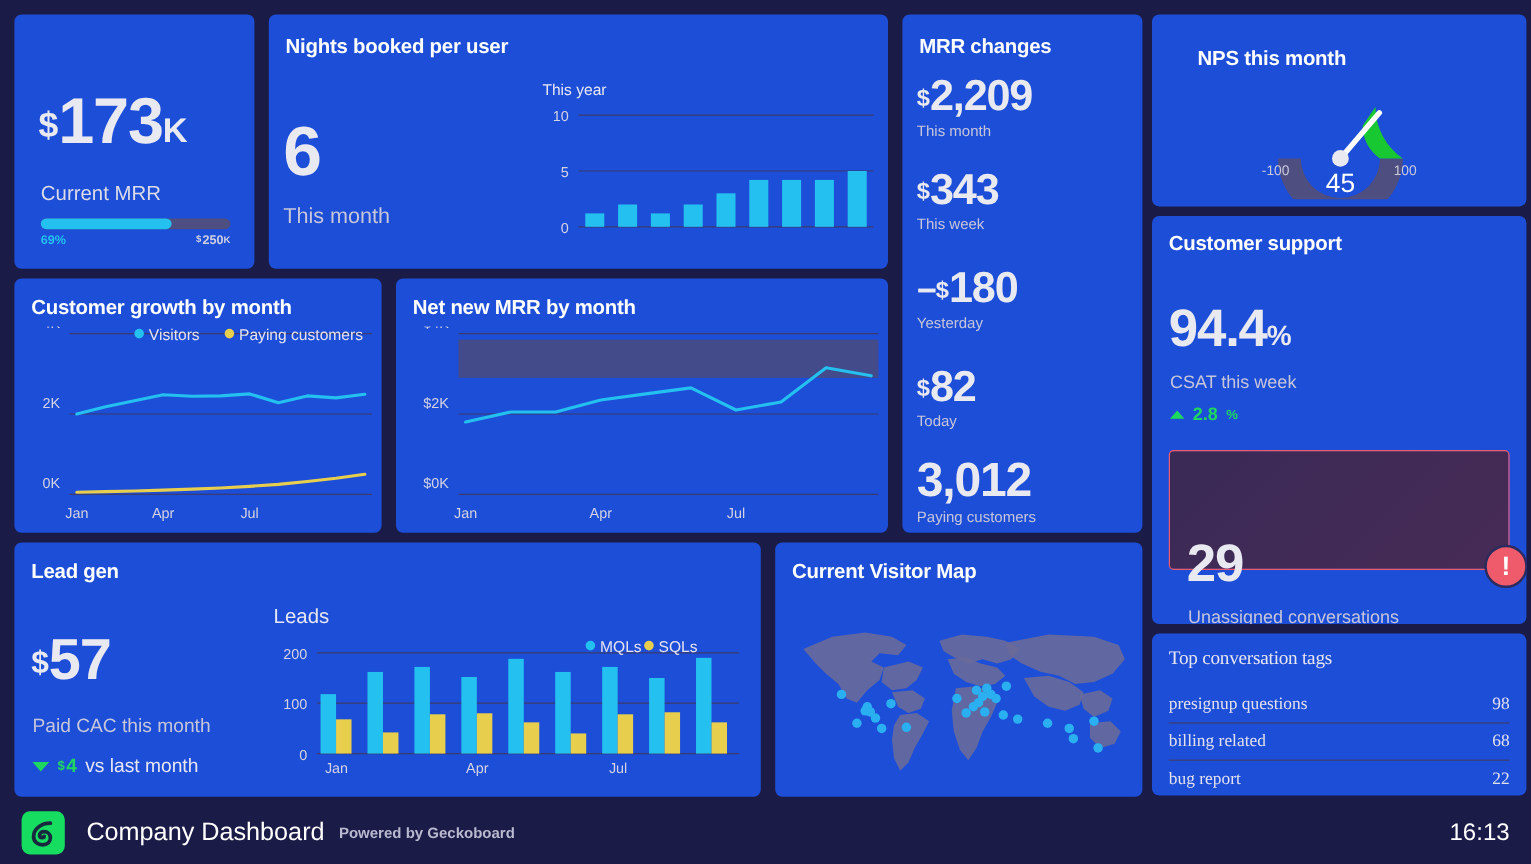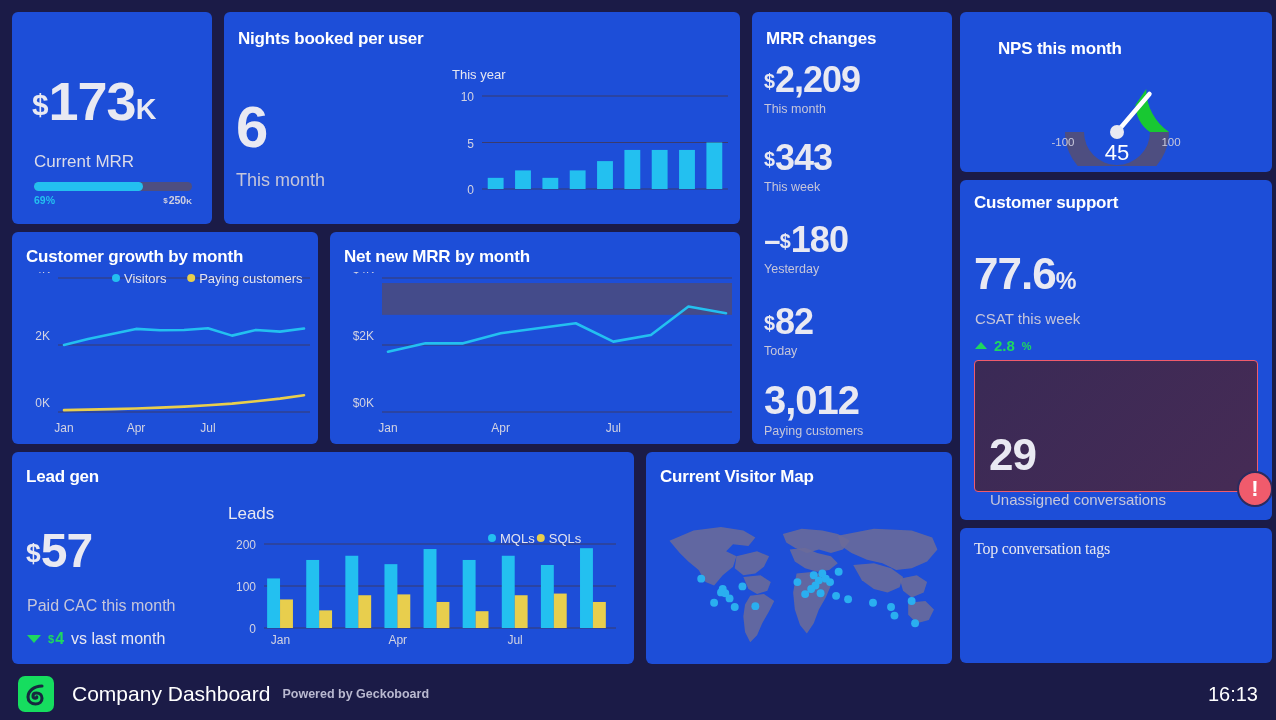"77.6" span { text: 77.6 -> 94.4 }
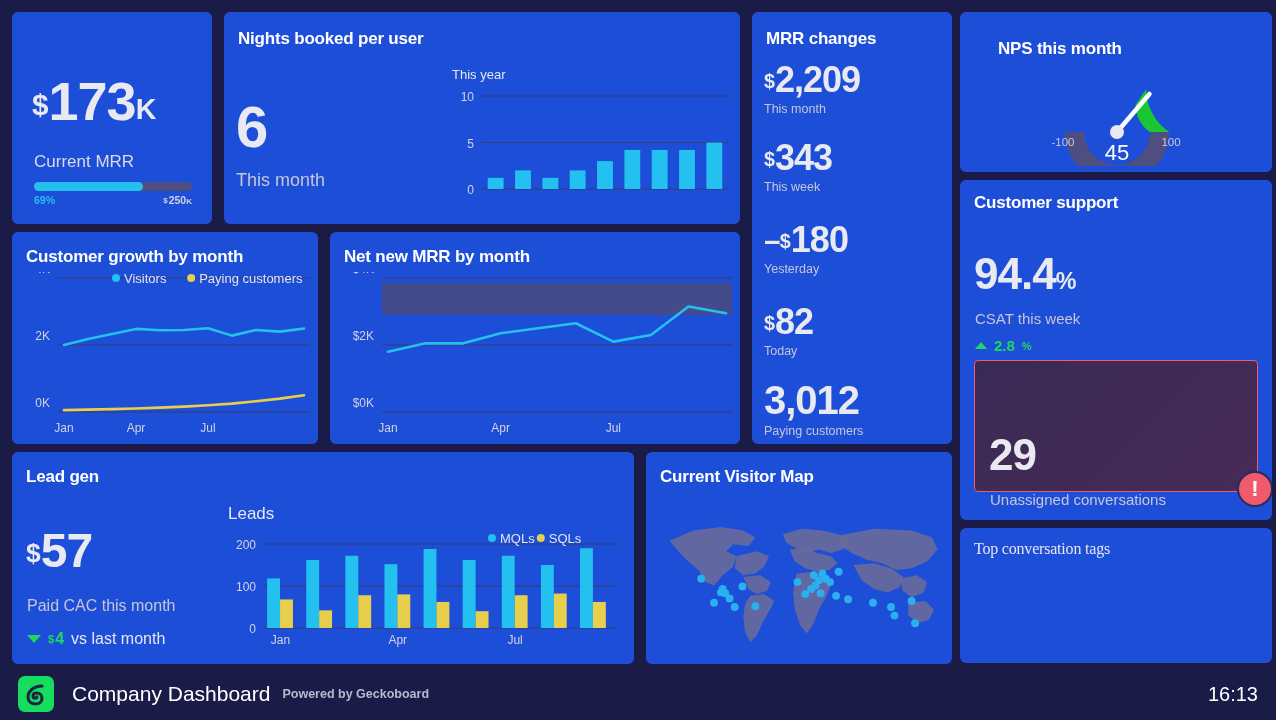"29" .alert-panel { height: 132px -> 100px; top: 180px -> 195px }
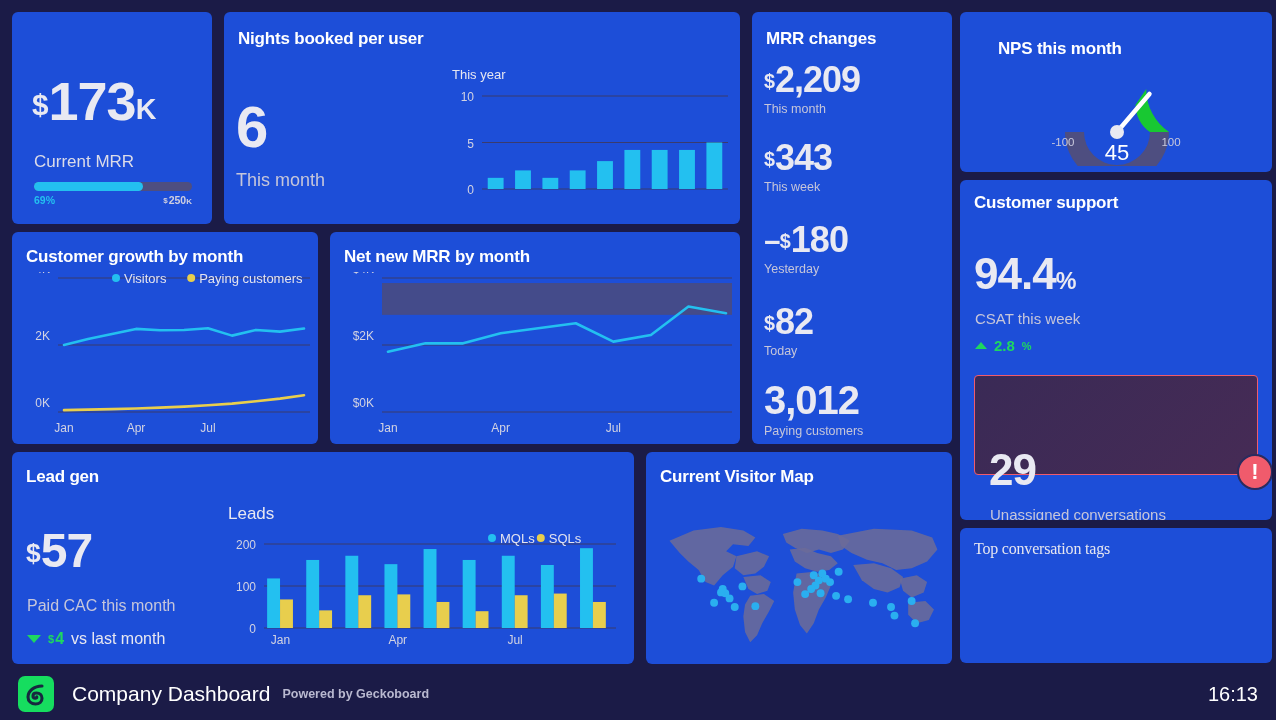"presignup questions" div.tag-list { html: none -> <div> <div> <span>presignup questions</span> <span>98</span> </div> <div> <span>billing related</span> <span>68</span> </div> <div> <span>bug report</span> <span>22</span> </div> </div> }
